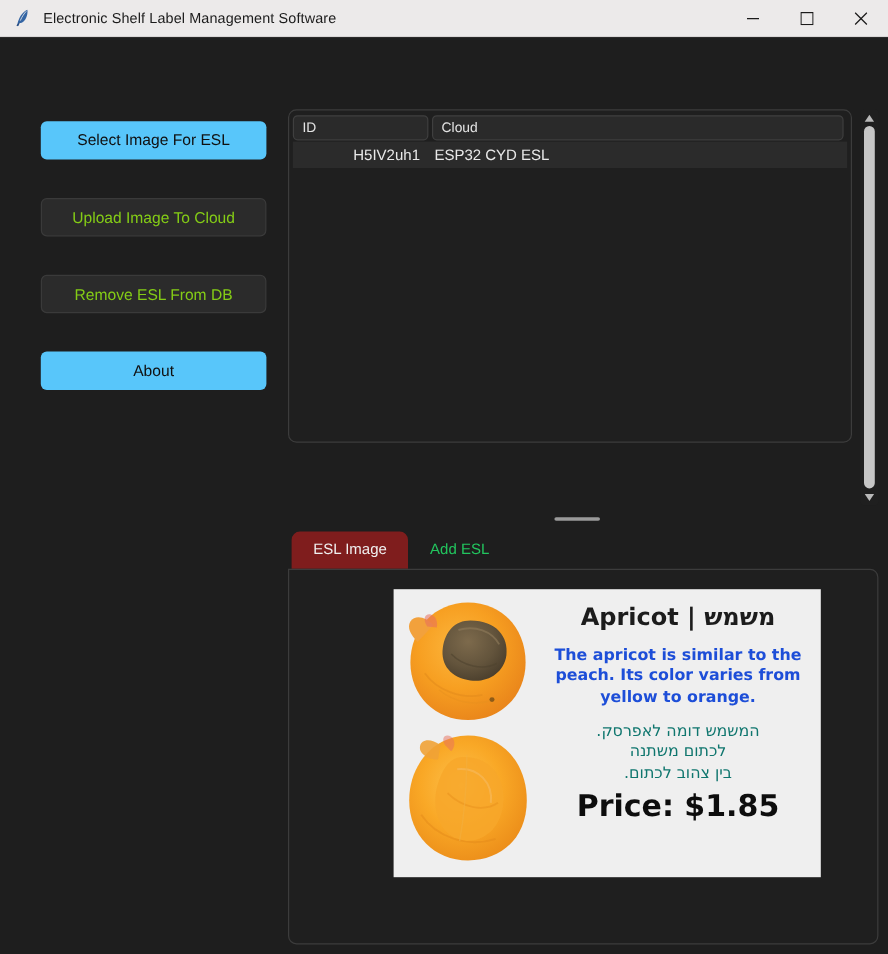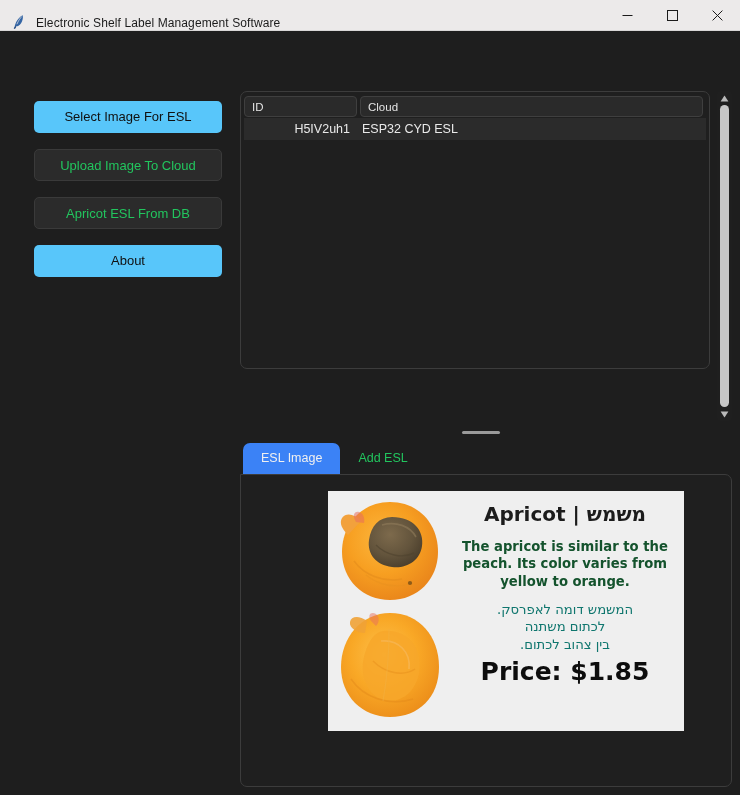"Electronic Shelf Label Management" .titlebar { align-items: flex-end -> center }
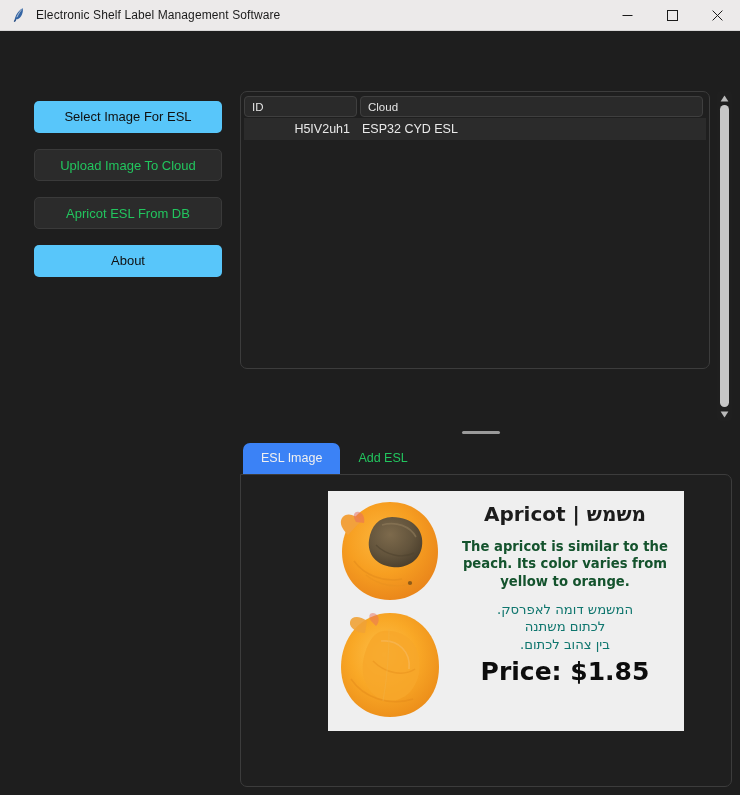"Select Image For ESL" .btn { margin-bottom: 16px -> 32px }
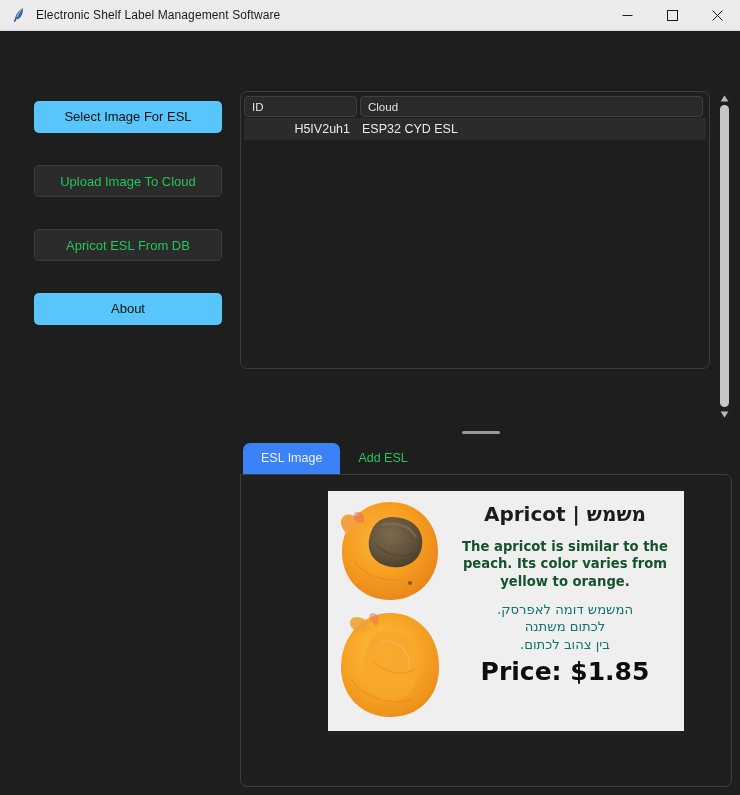"Upload Image To Cloud" .btn.neutral { color: #22c55e -> #84cc16 }
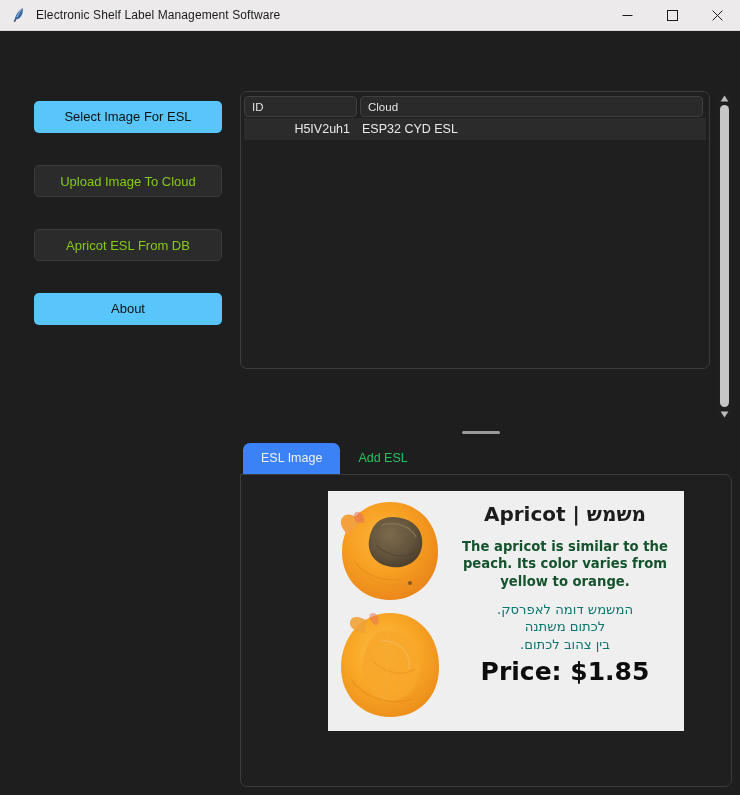"Apricot ESL From DB" button.btn { text: Apricot -> Remove }
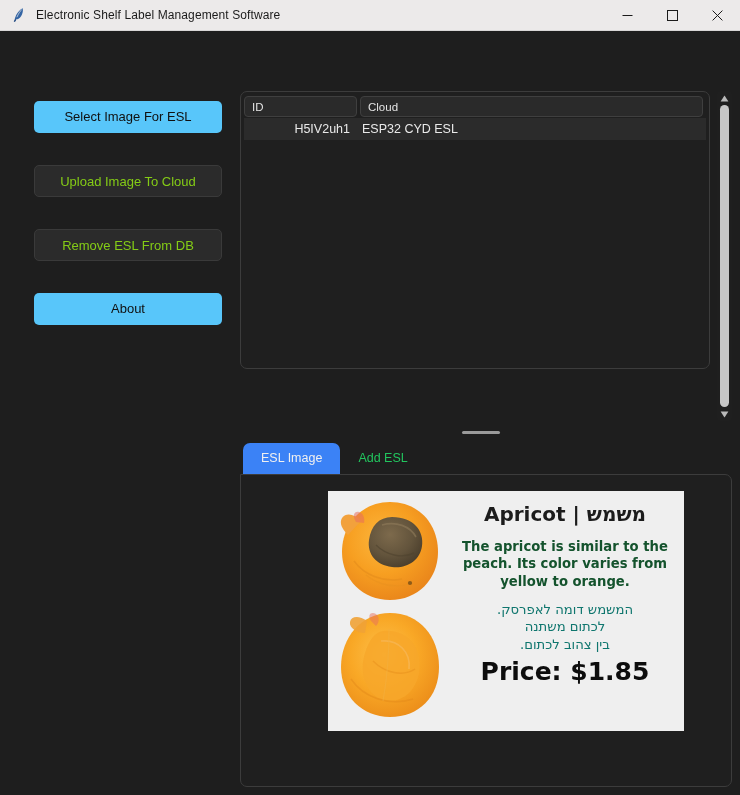"ESL Image" .tab.active { background: #3b82f6 -> #7f1d1d }
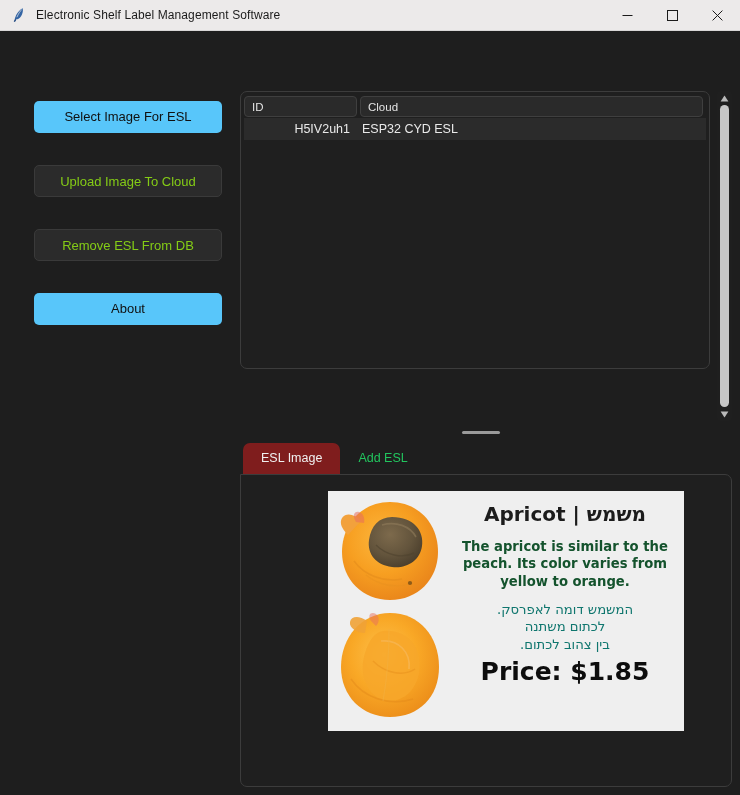"The apricot is similar to" .esl-desc-en { color: #14532d -> #1d4ed8 }
